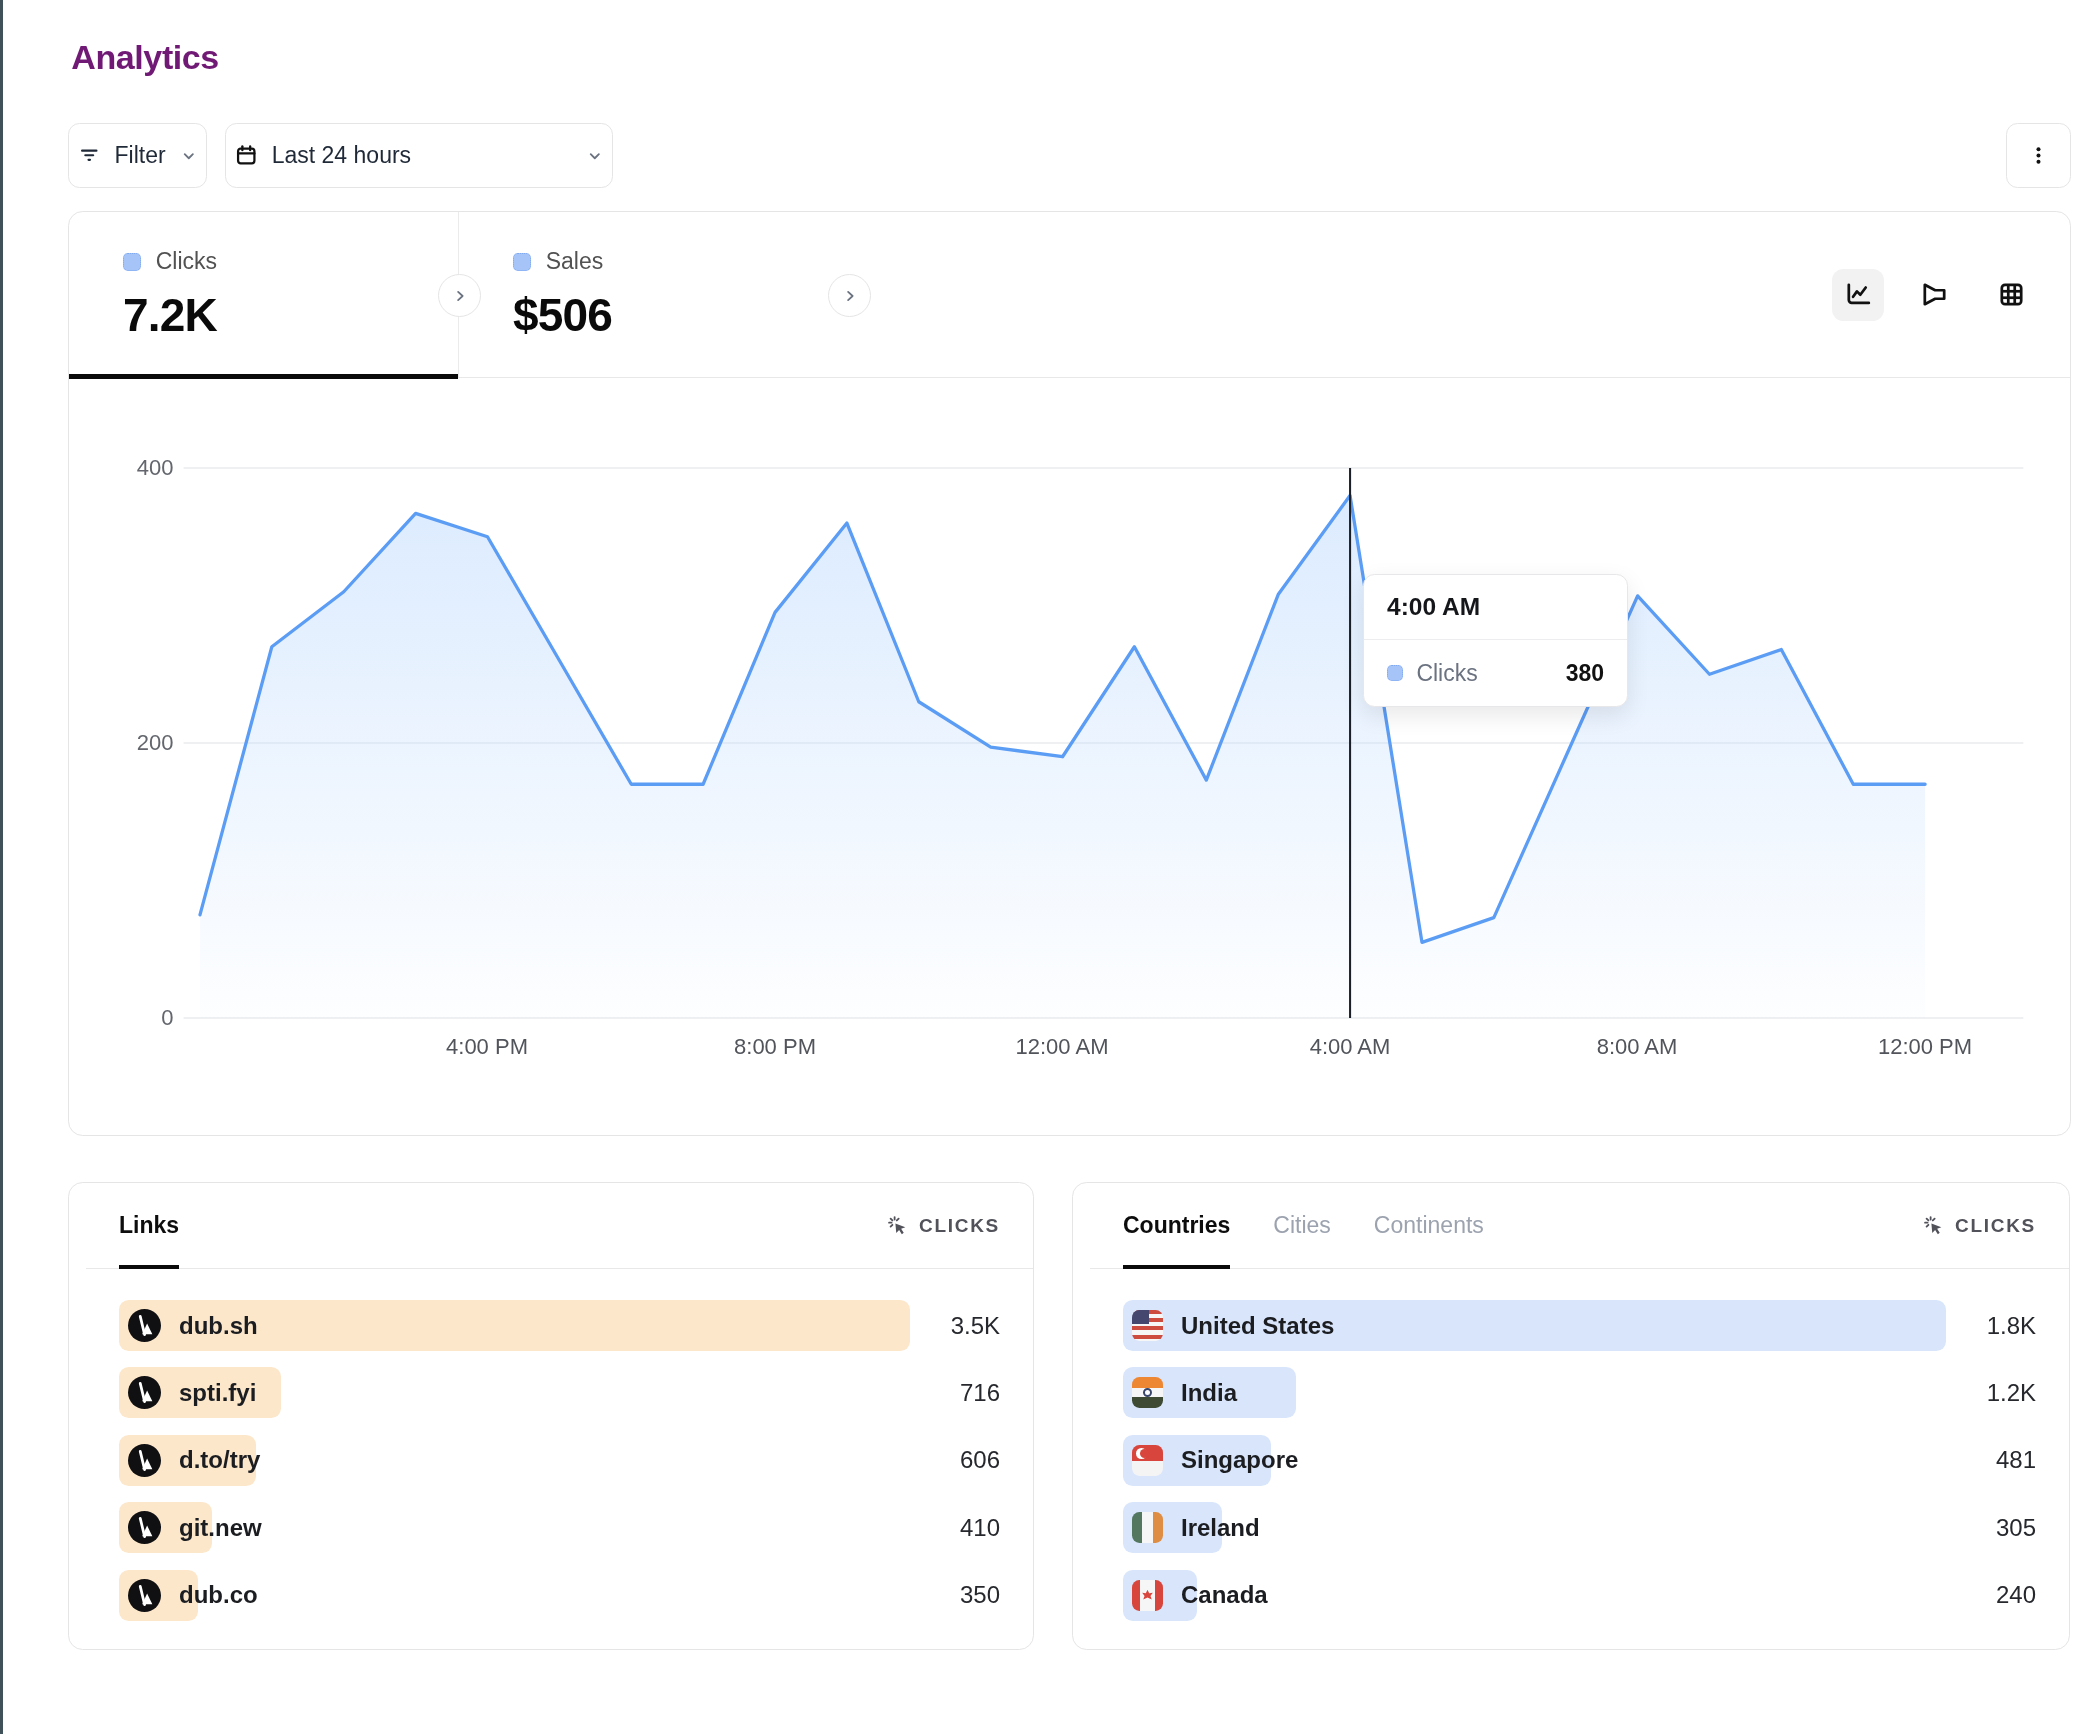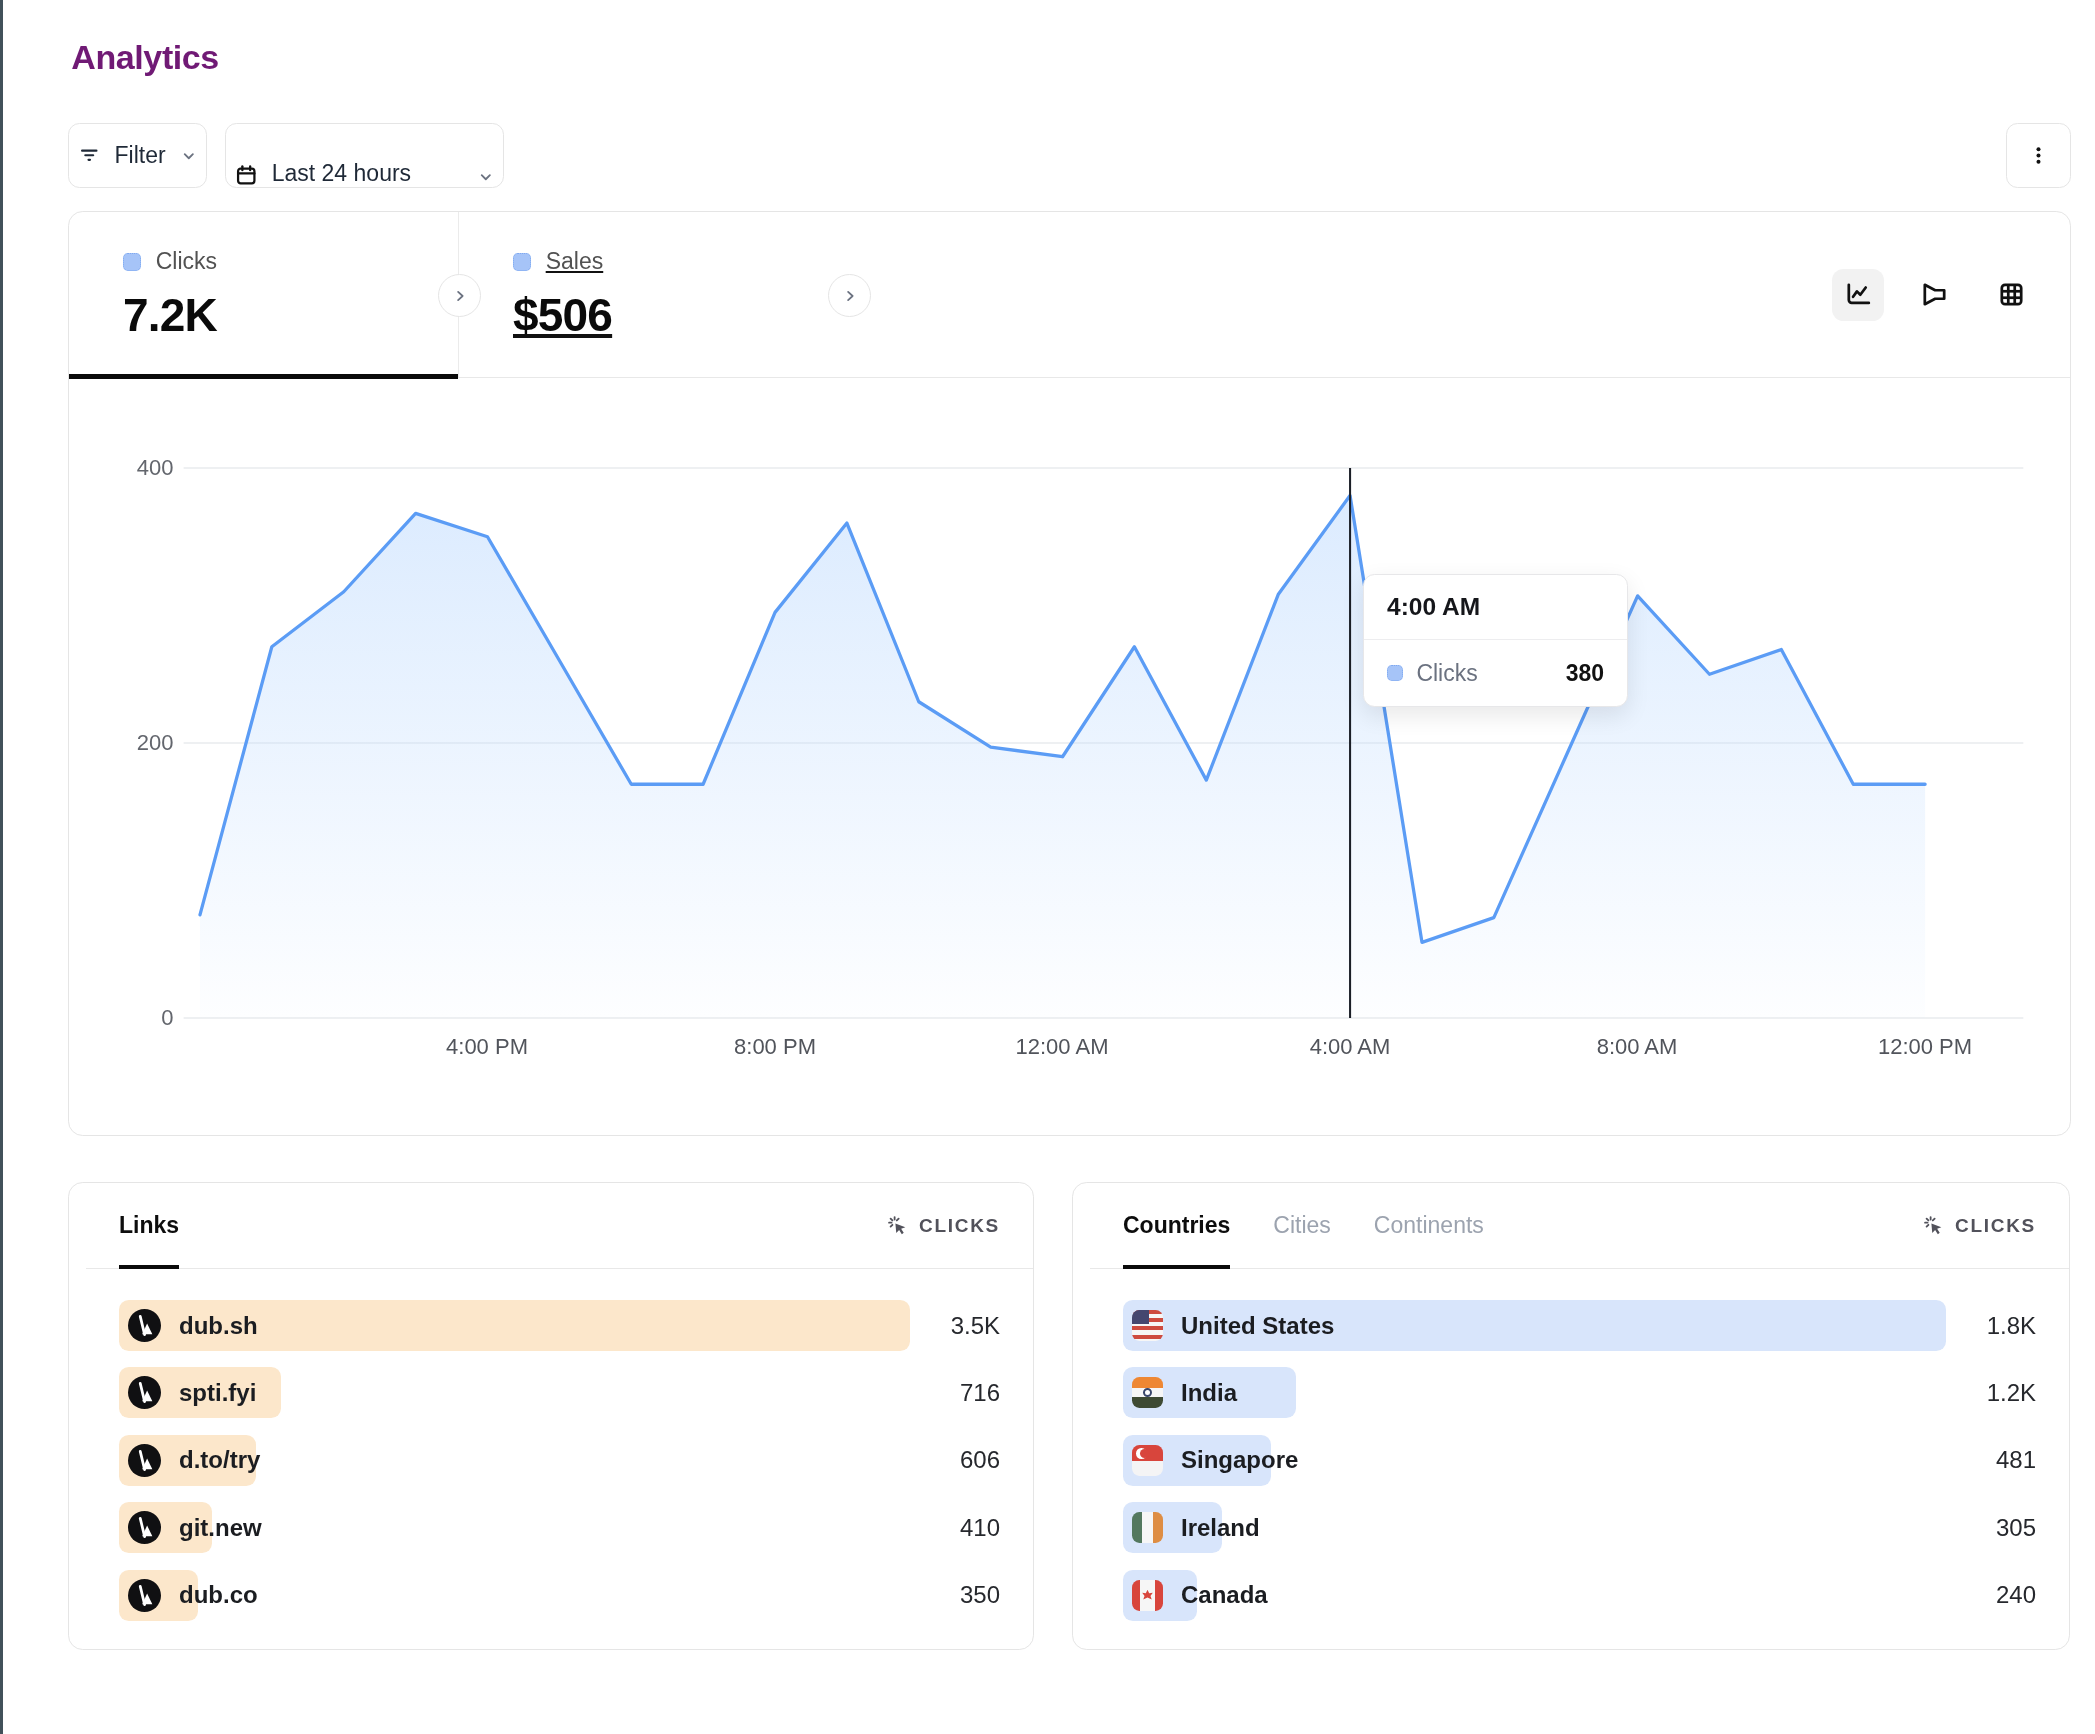"Last 24 hours" .btn-date { align-items: flex-end -> none; width: 279px -> 388px }
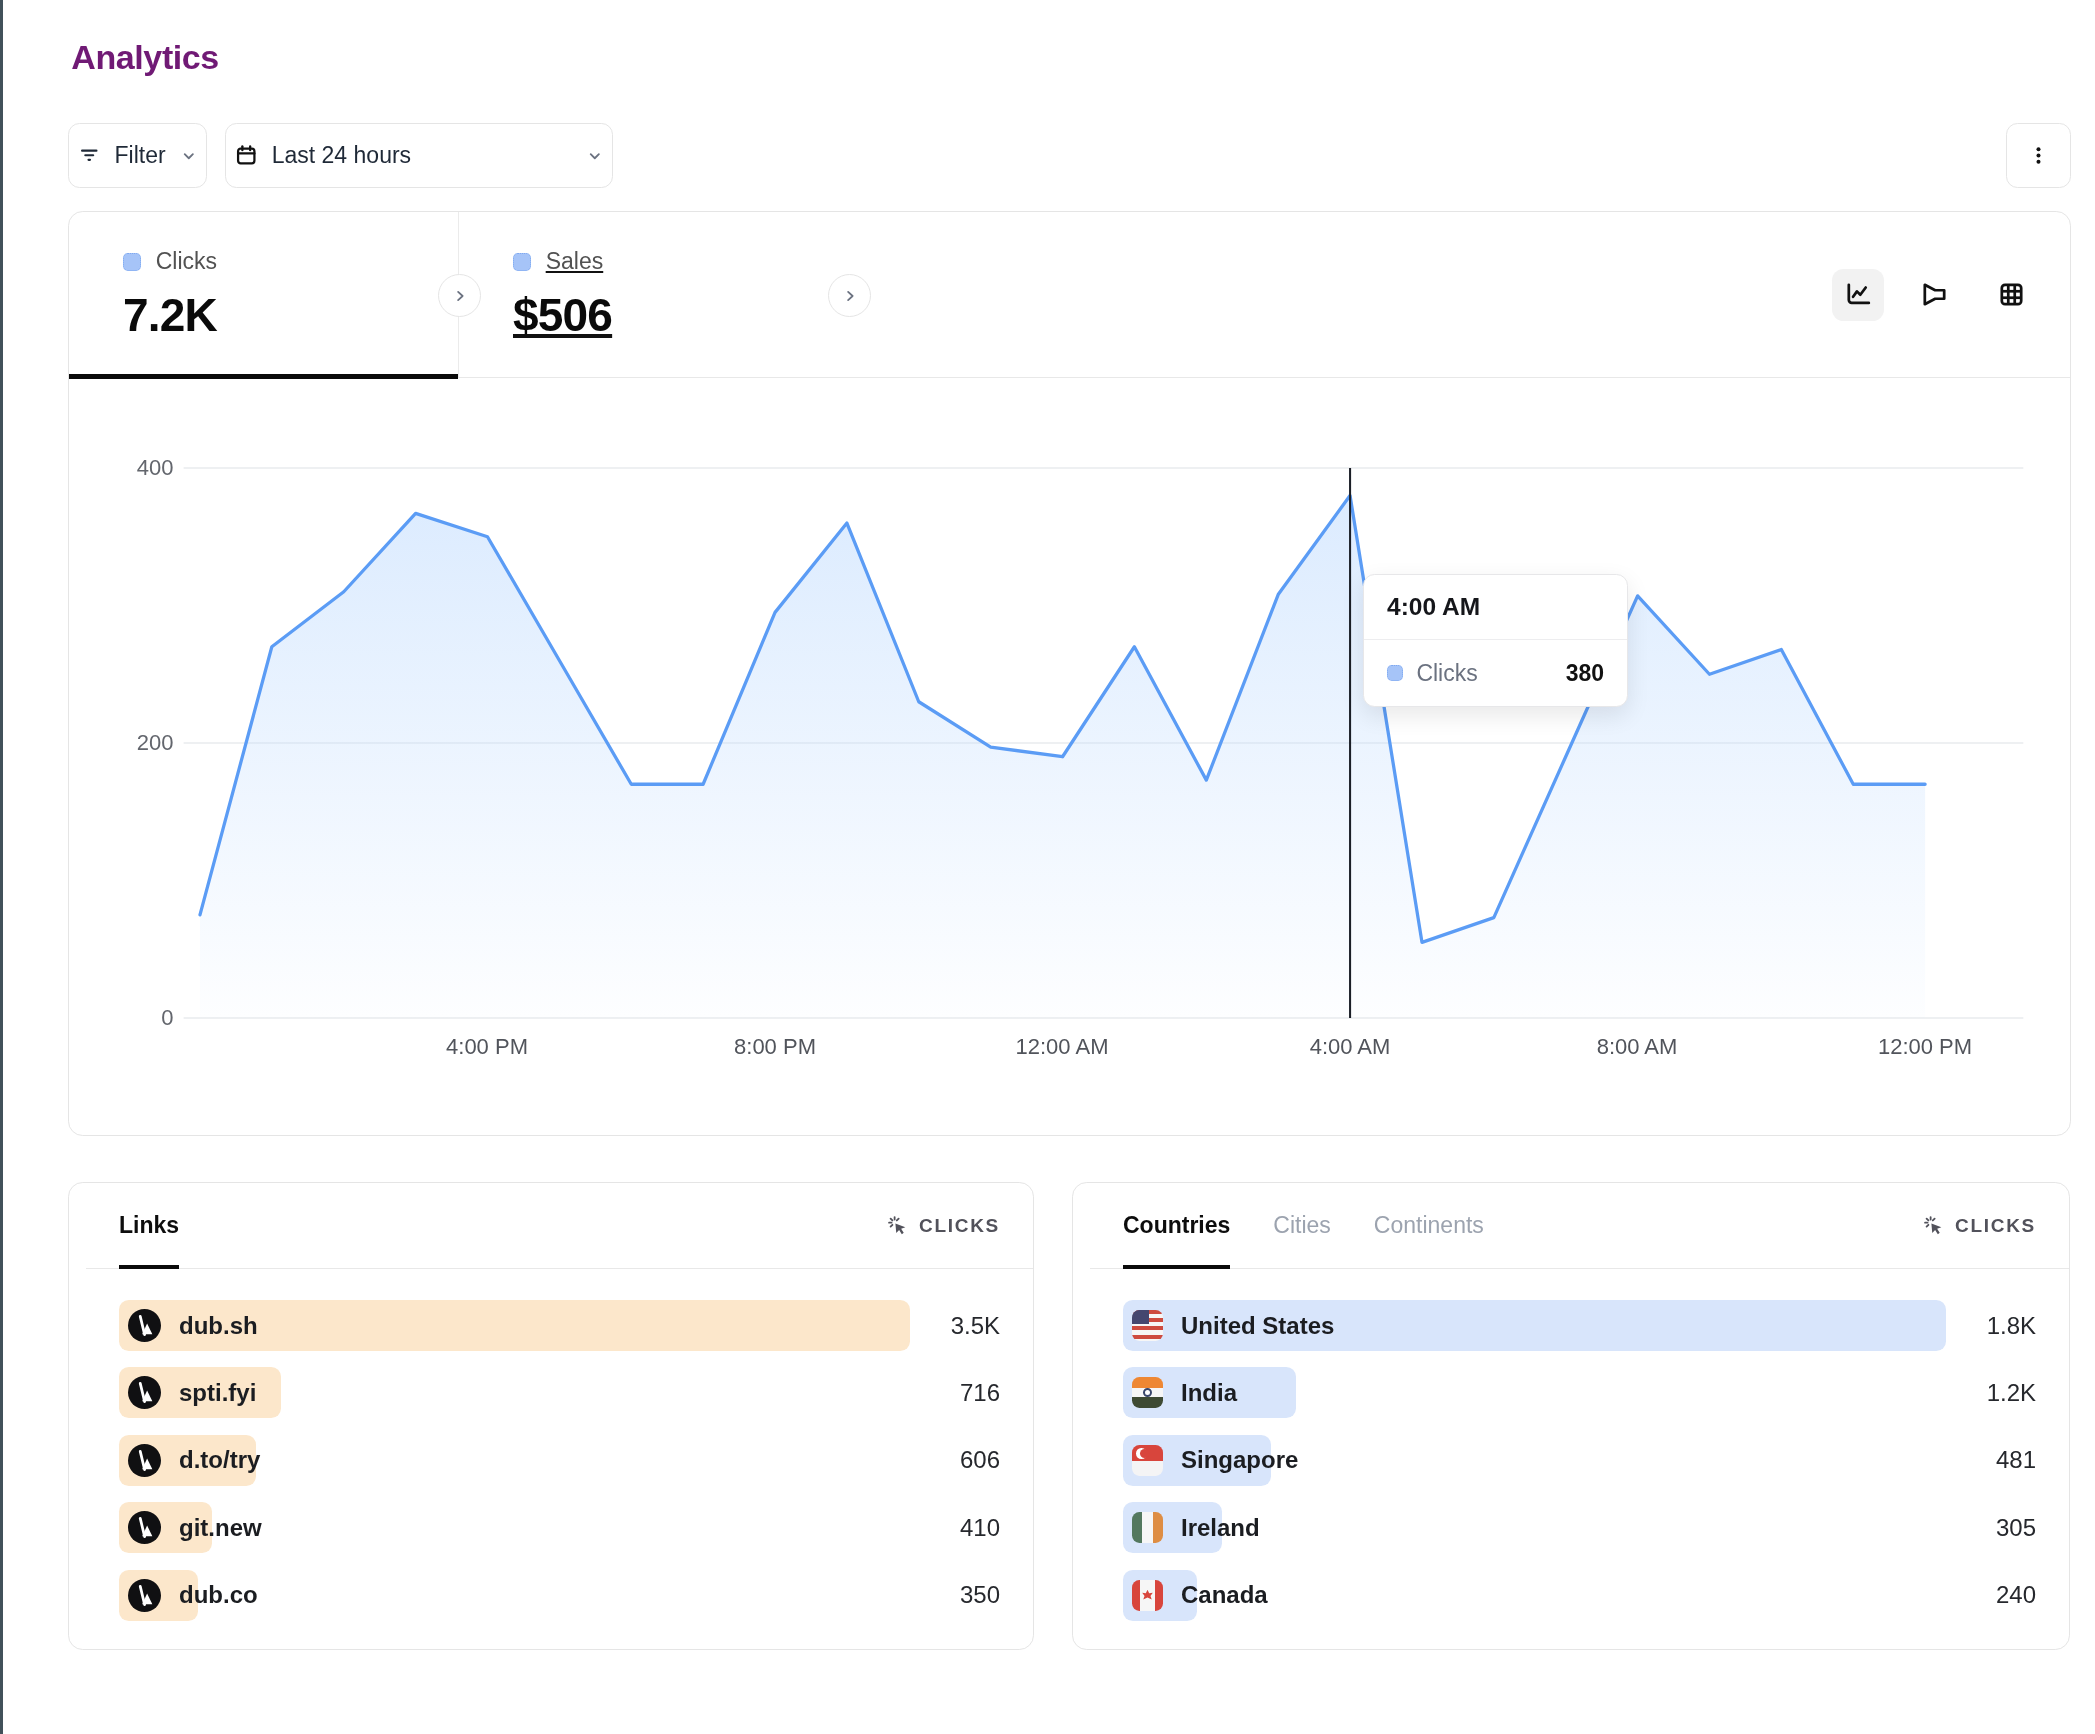"Sales" .stat.last { text-decoration: underline -> none }
